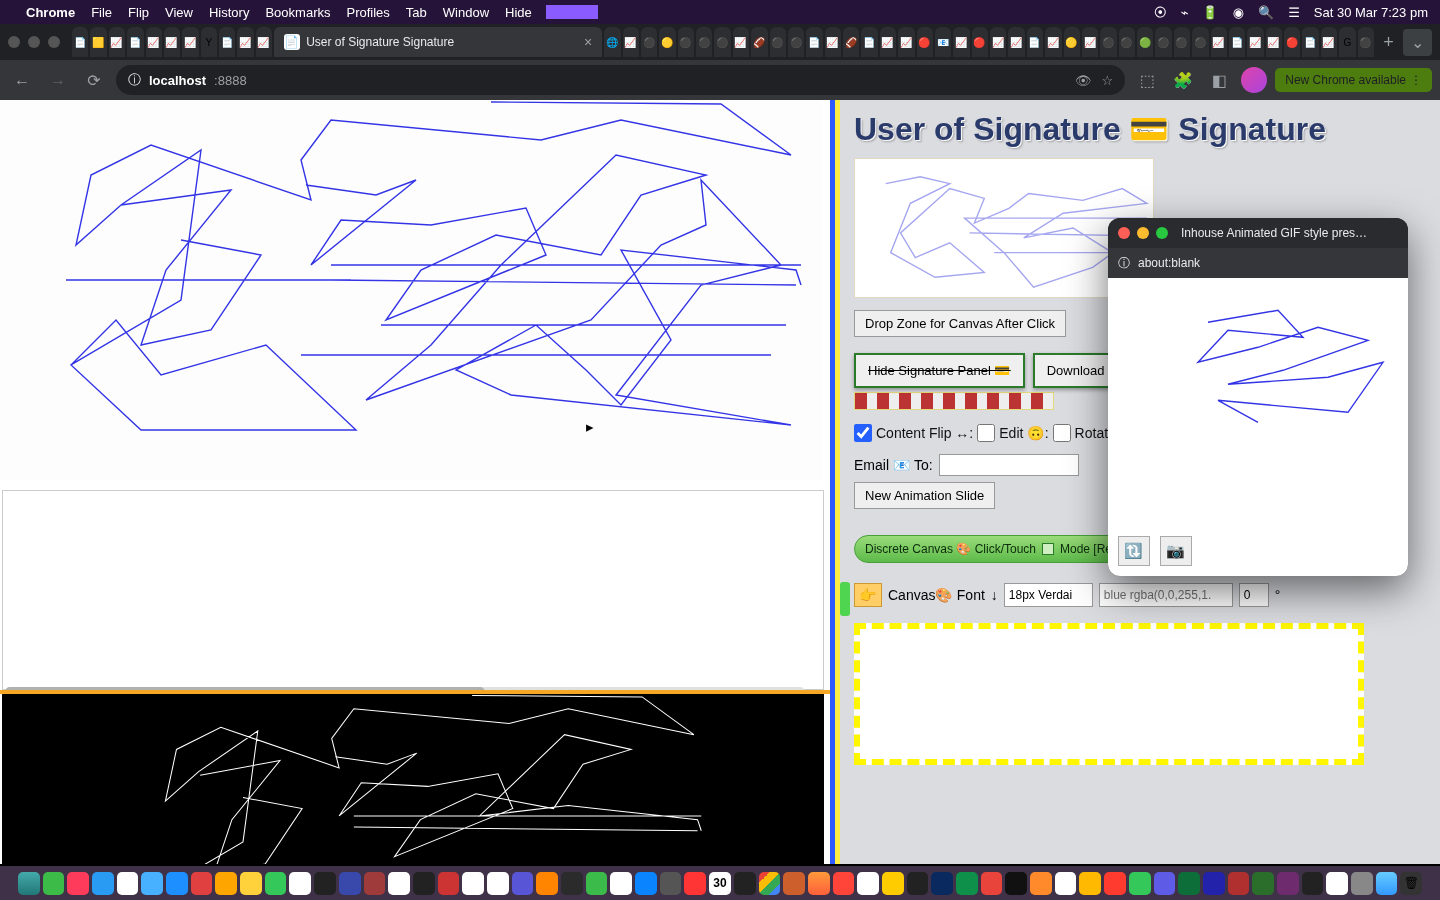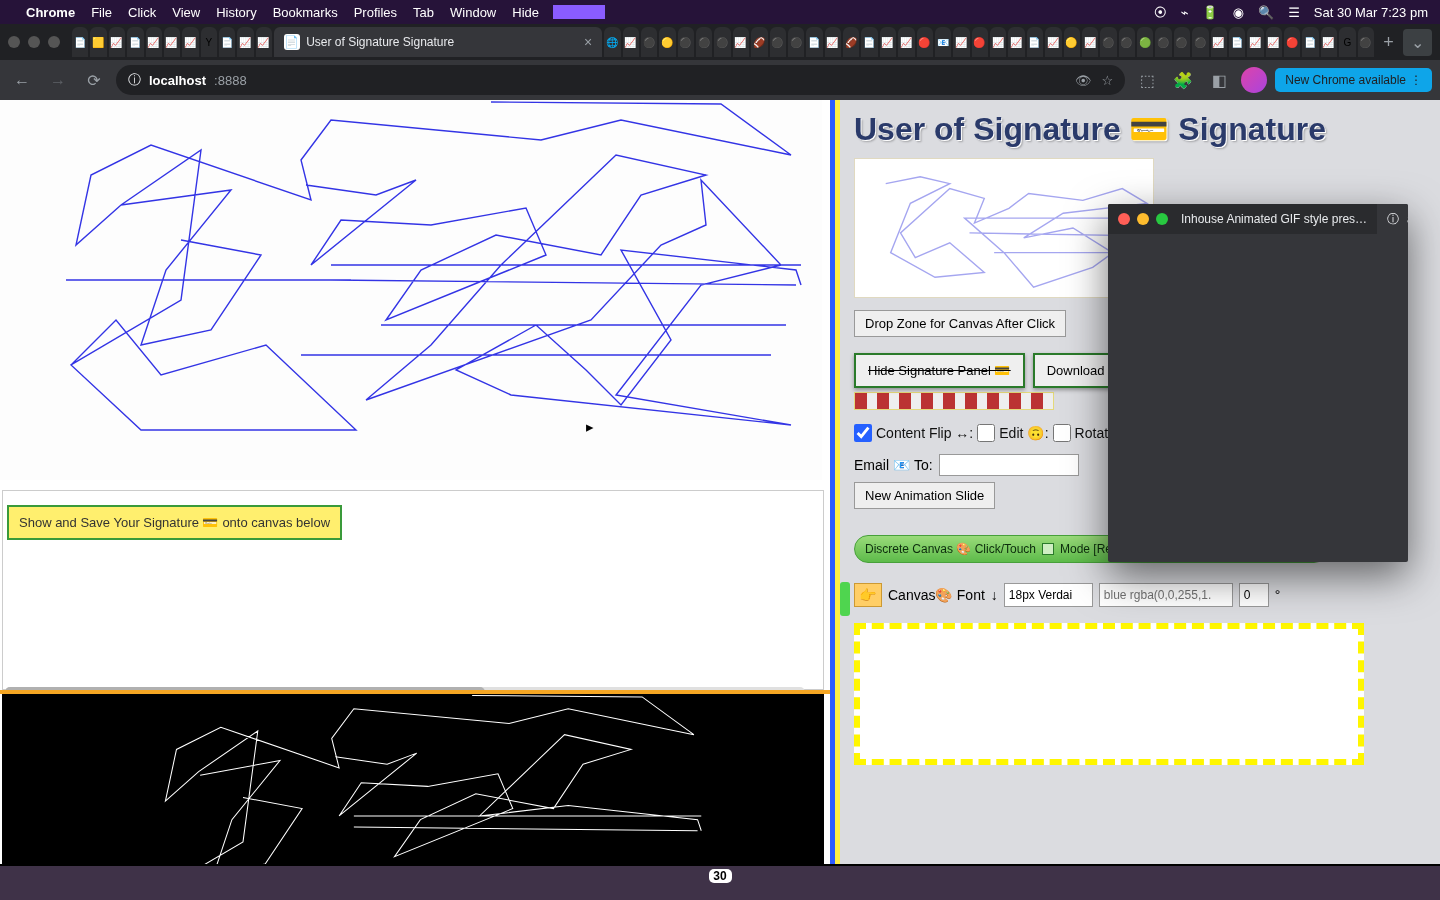"Click" span.mitem { text: Click -> Flip }
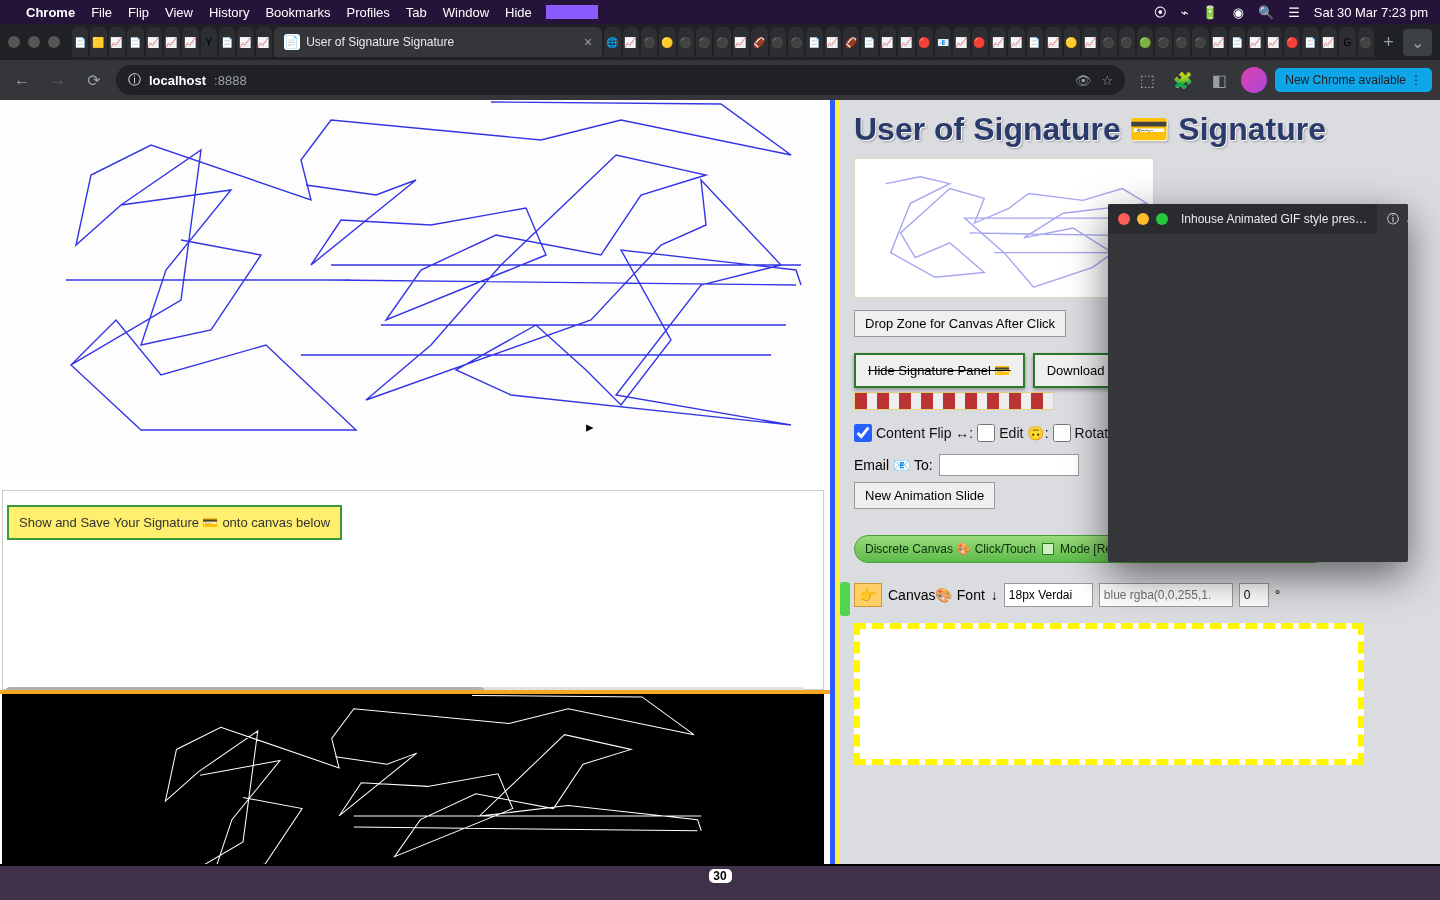"New Chrome available" .toolbar .update { background: #0ea5e9 -> #4d7c0f }
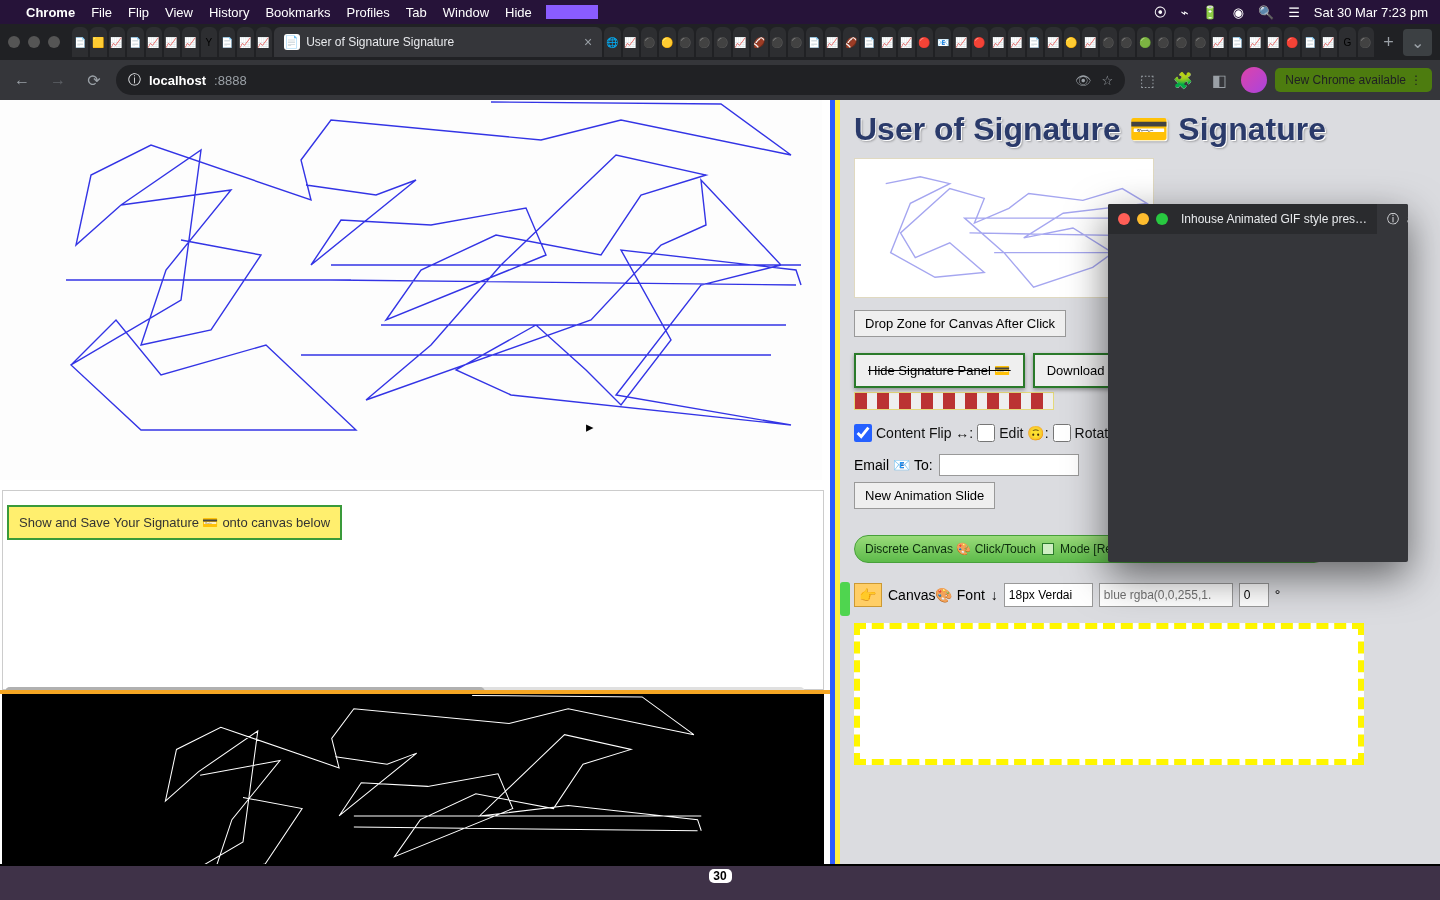"Inhouse Animated GIF style pres…" .popup { border-radius: 2px -> 12px; flex-direction: row -> column; top: 204px -> 218px }
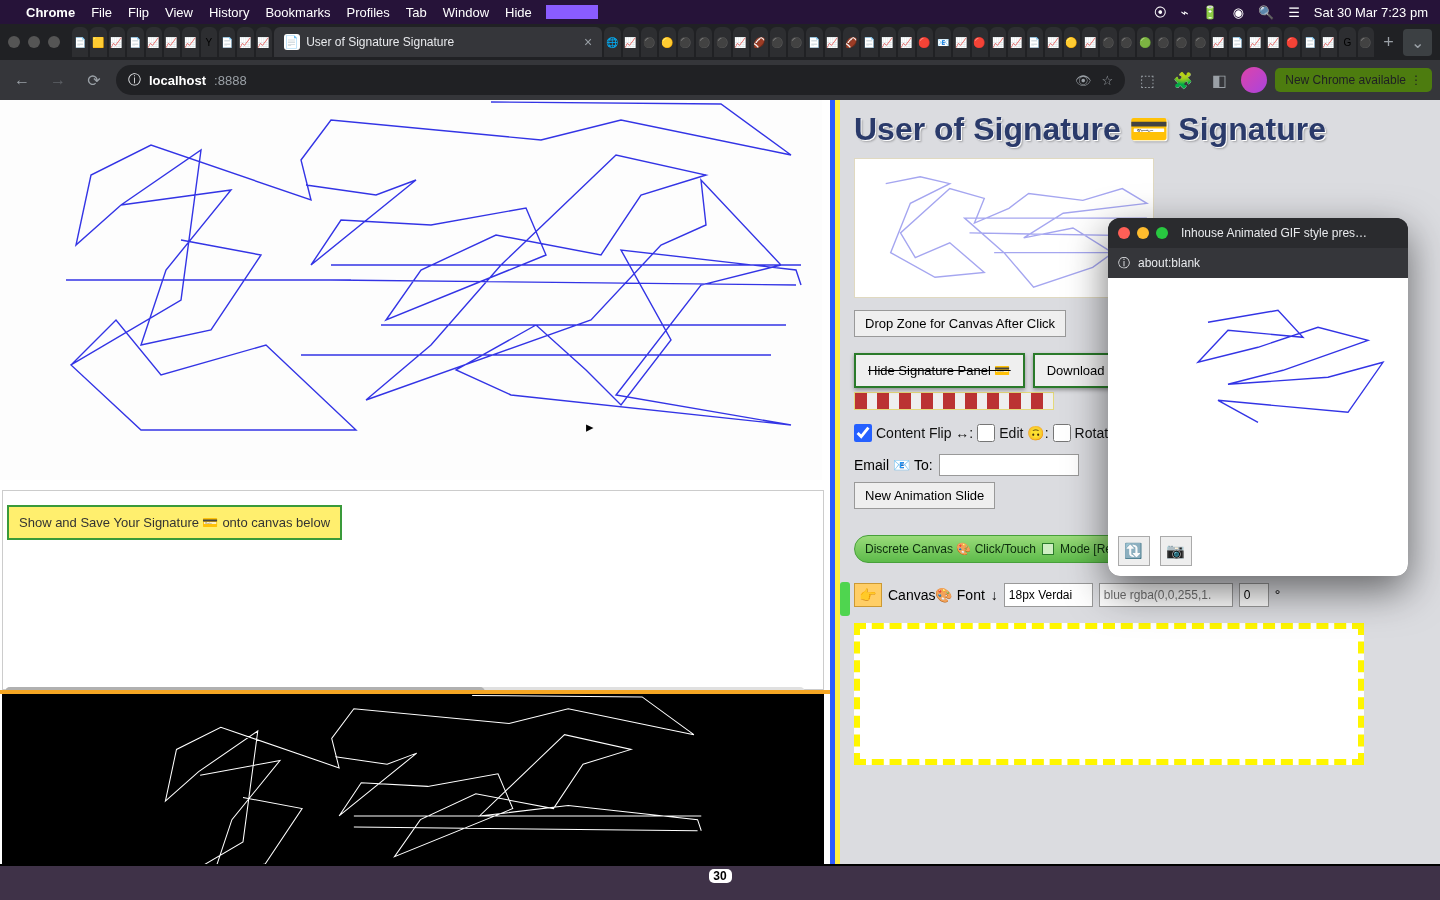"Show and Save Your Signature" button.show-save-btn { html: <button>Show and Save Your Signature 💳 onto canvas below</button> -> none }
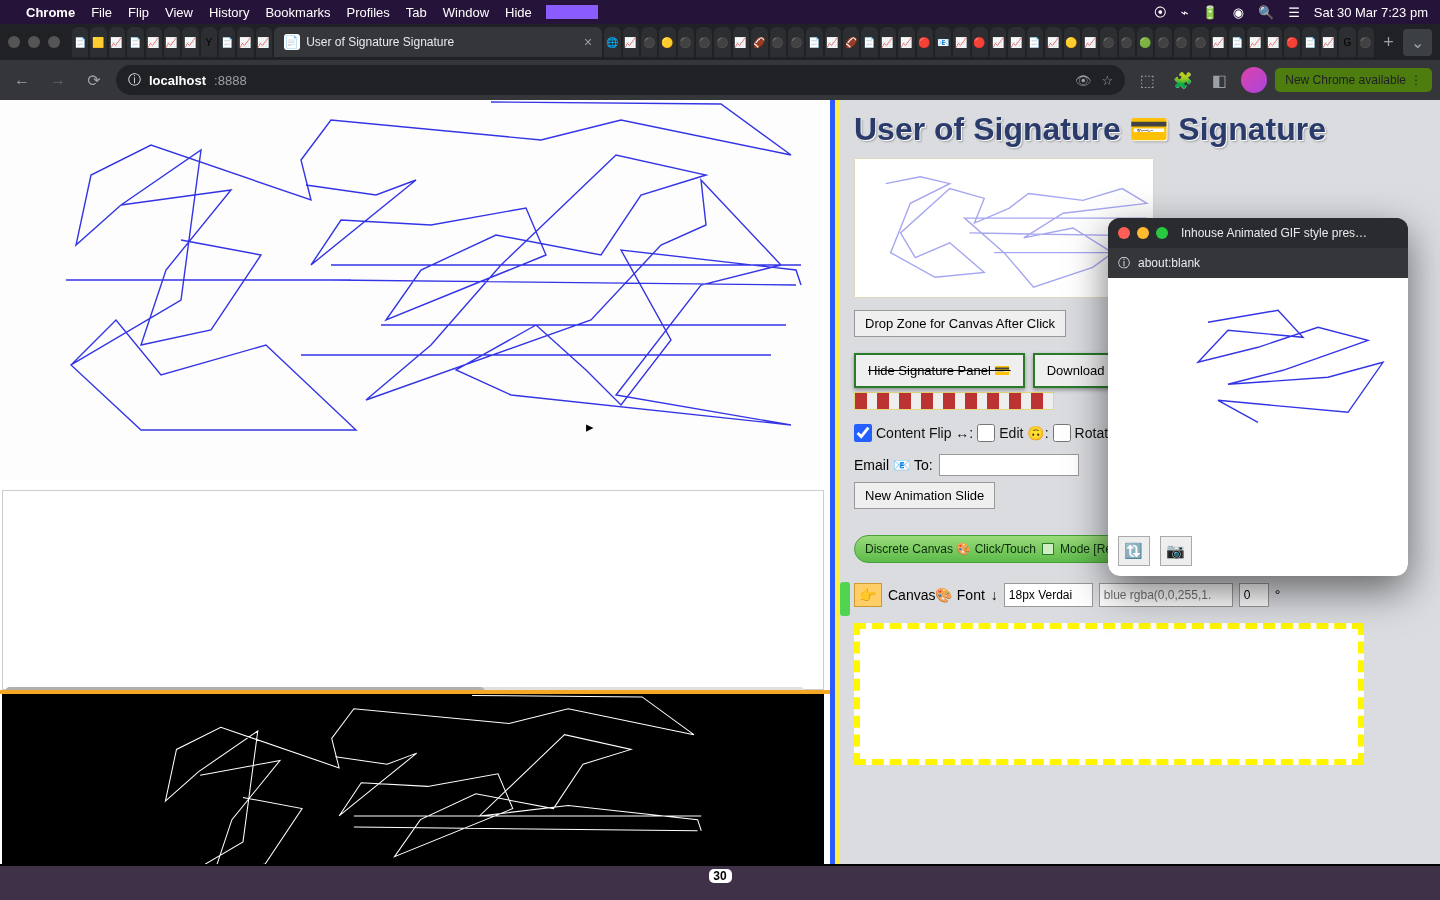"30" .dock { flex-direction: column -> none; padding: 3px 6px -> 3px 18px }
